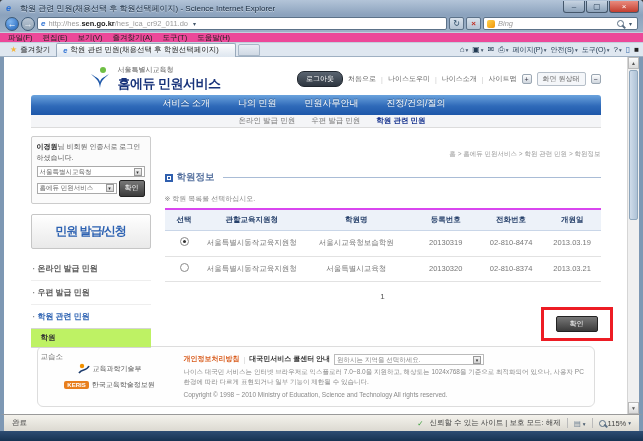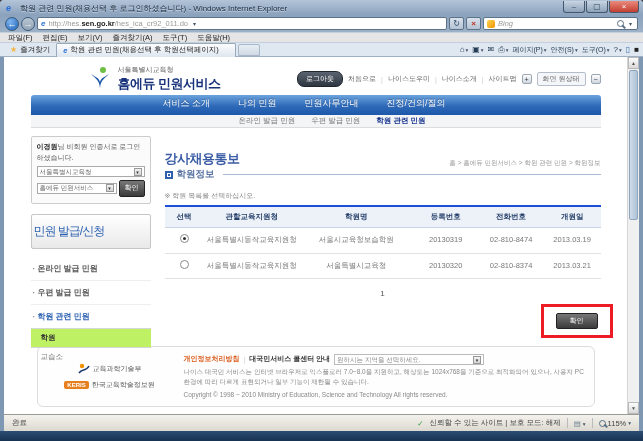"학원 관련 민원(채용선택 후 로그인하셨습니다)" span.ttext { text: 로그인하셨습니다) - Windows -> 학원선택페이지) - Science }
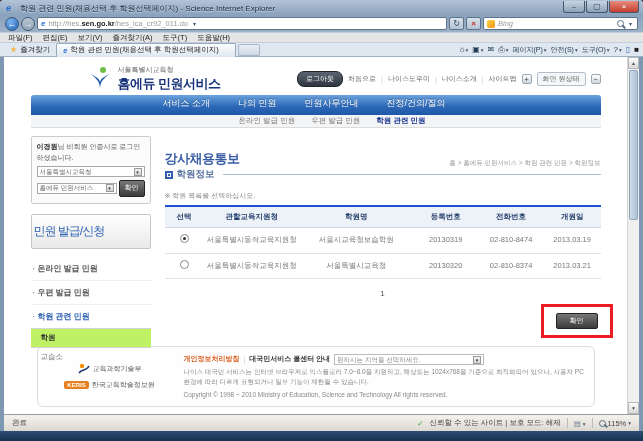"파일(F)" .menubar { background: #e5e5e5 -> #ec4899 }
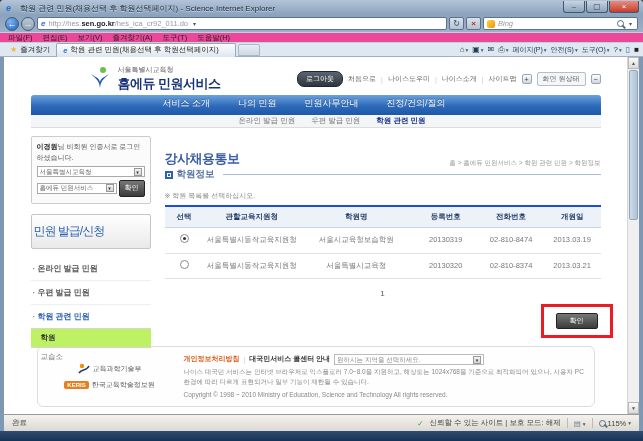"강사채용통보" span.pagetitle { html: <span>강사채용통보</span> -> none }
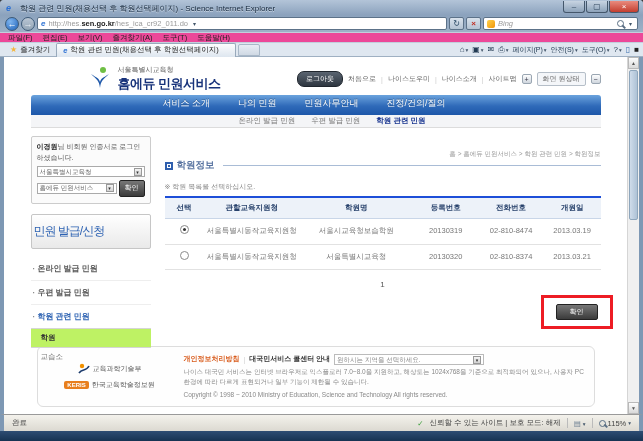"학원정보" .sectionrow { margin-top: none -> 12px }
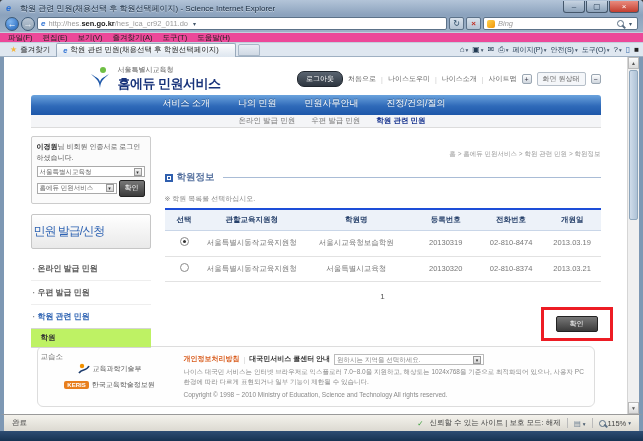"선택" .tbl { border-top: 2px solid #1d4ed8 -> 2px solid #d946ef }
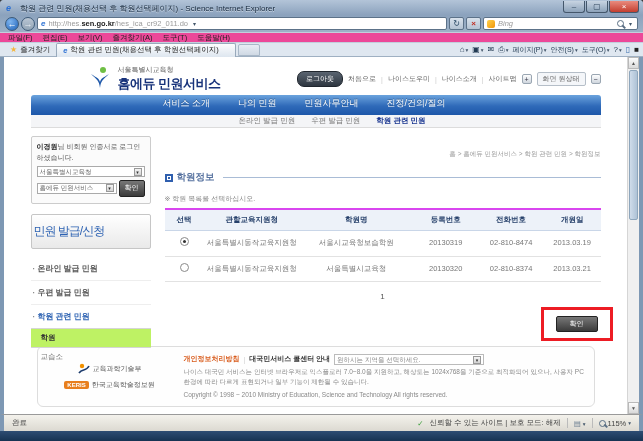"민원 발급/신청" .minwonbox { font-weight: normal -> bold; text-align: left -> center }
